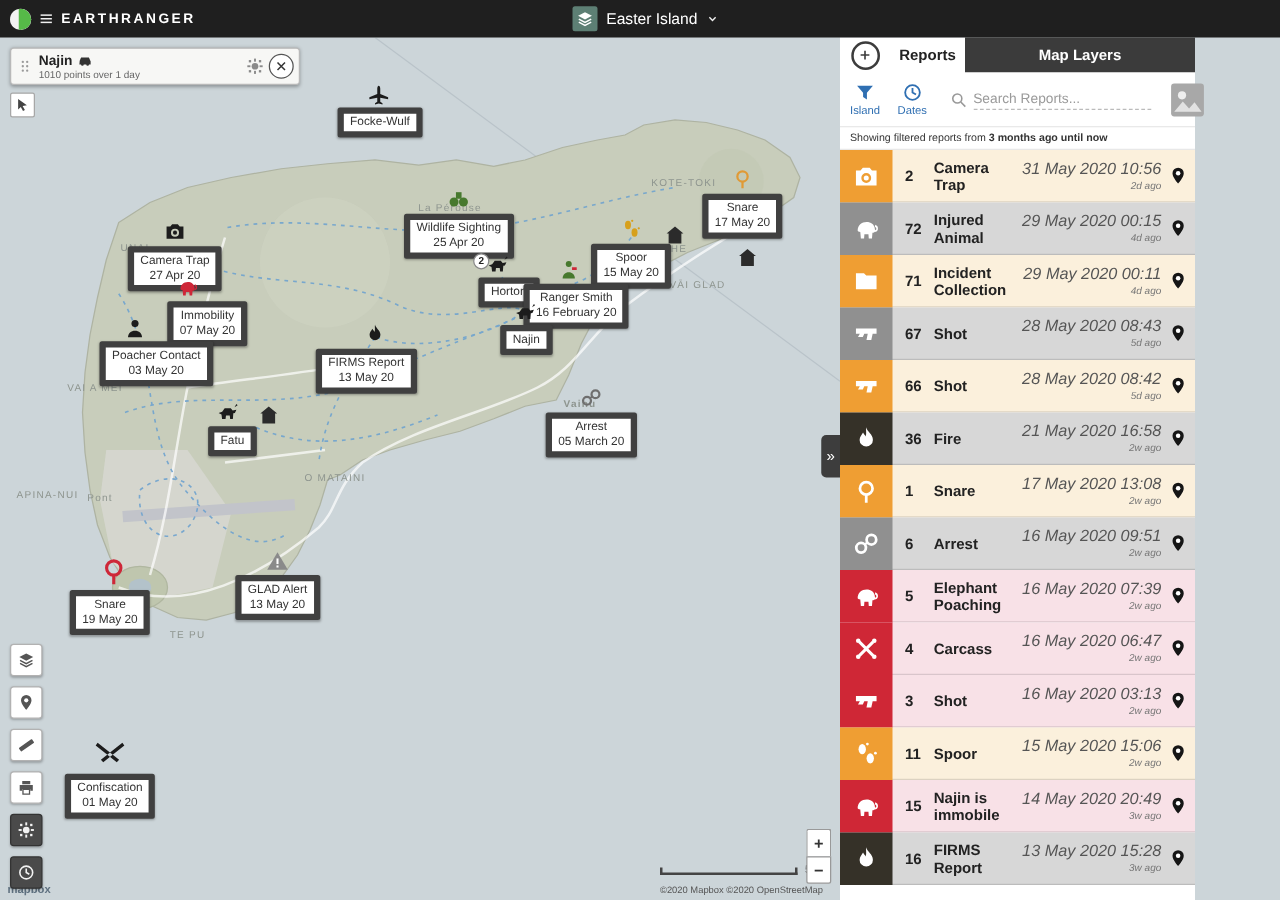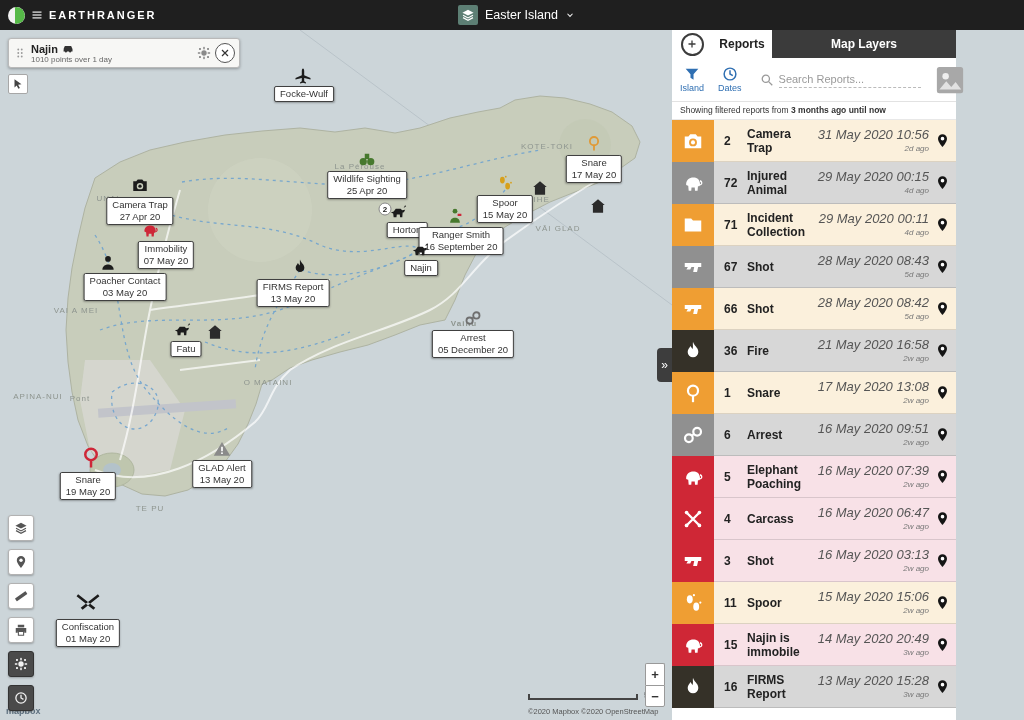"Focke-Wulf" .mk-chip { border: 1px solid #404040 -> 5px solid #404040 }
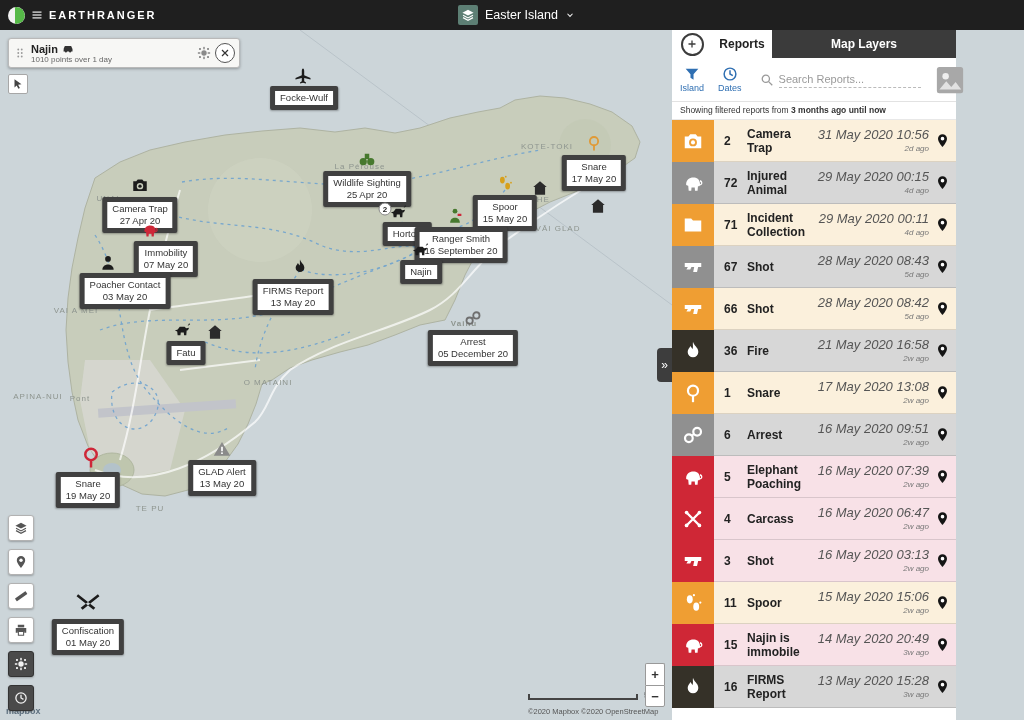"16 September 20" div { text: September -> February }
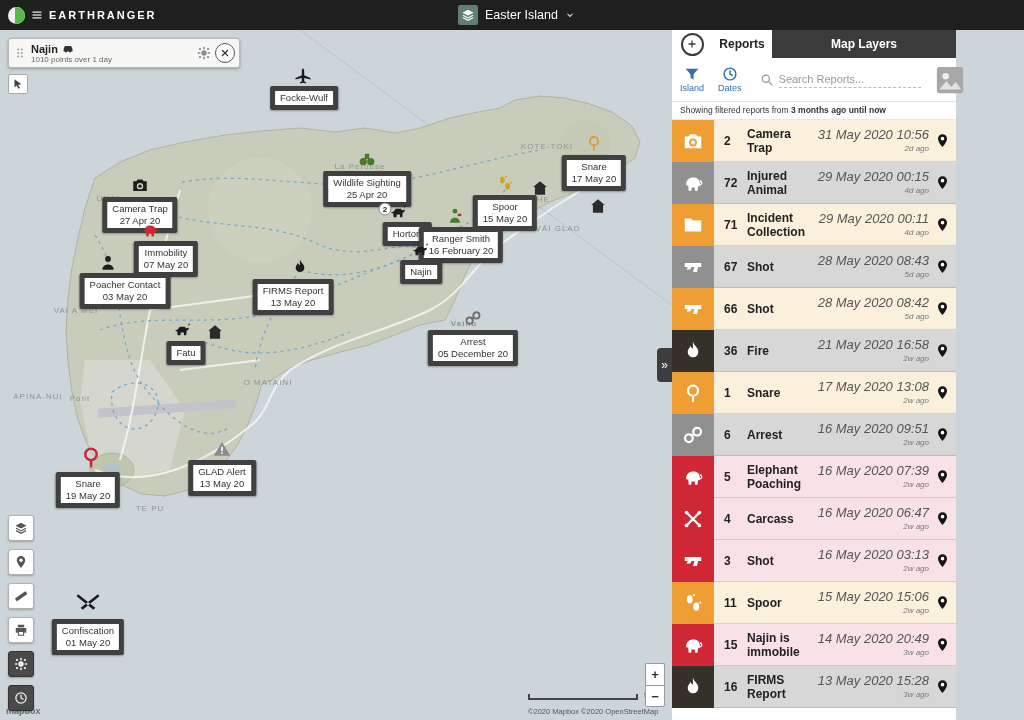"05 December 20" div { text: December -> March }
